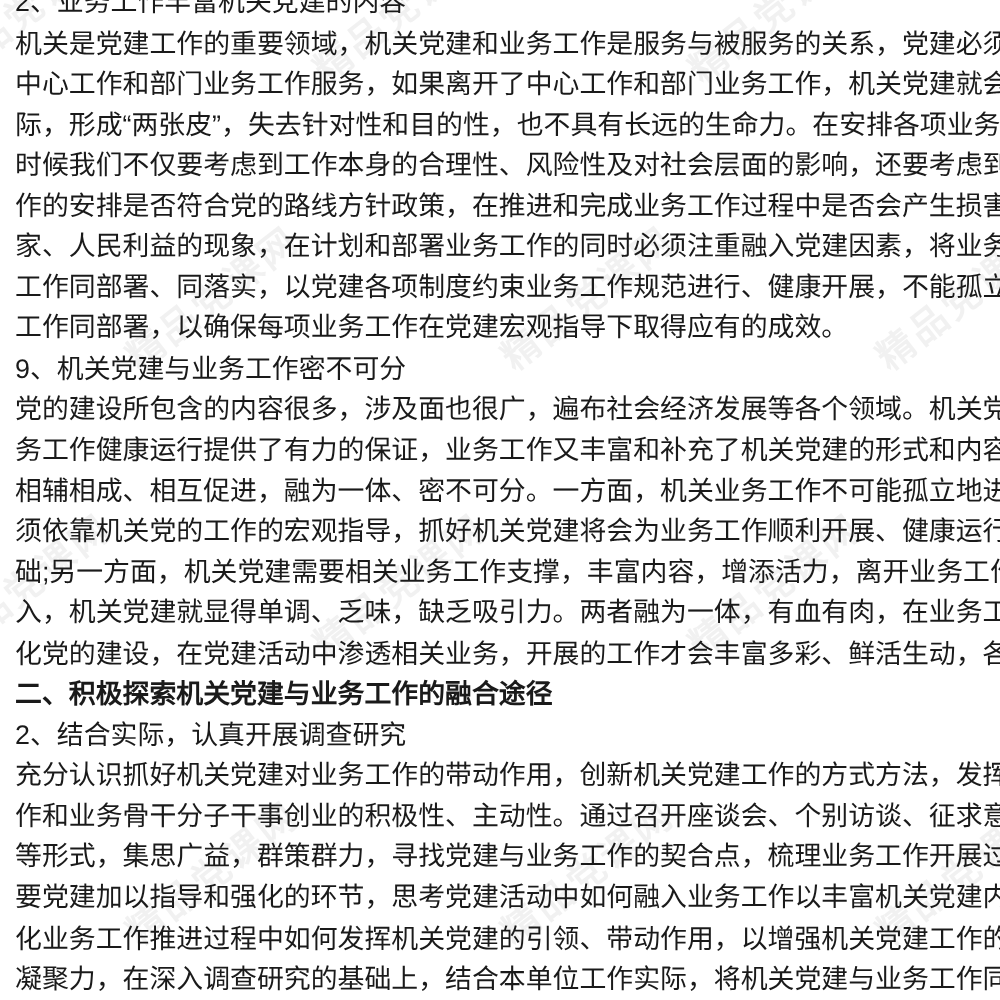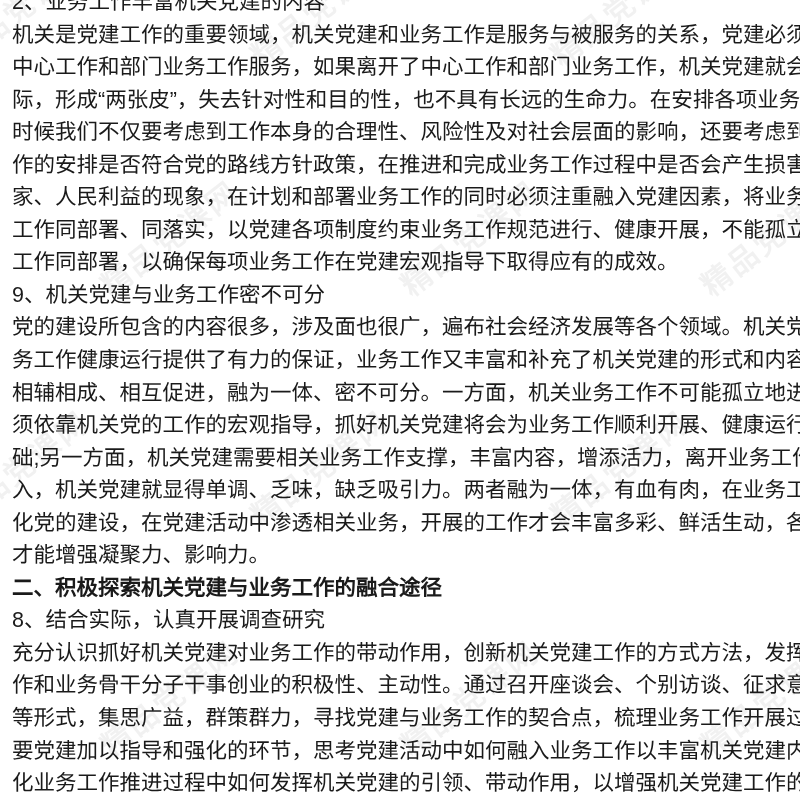"才能增强凝聚力、影响力。" div.line { html: <div>才能增强凝聚力、影响力。</div> -> none }
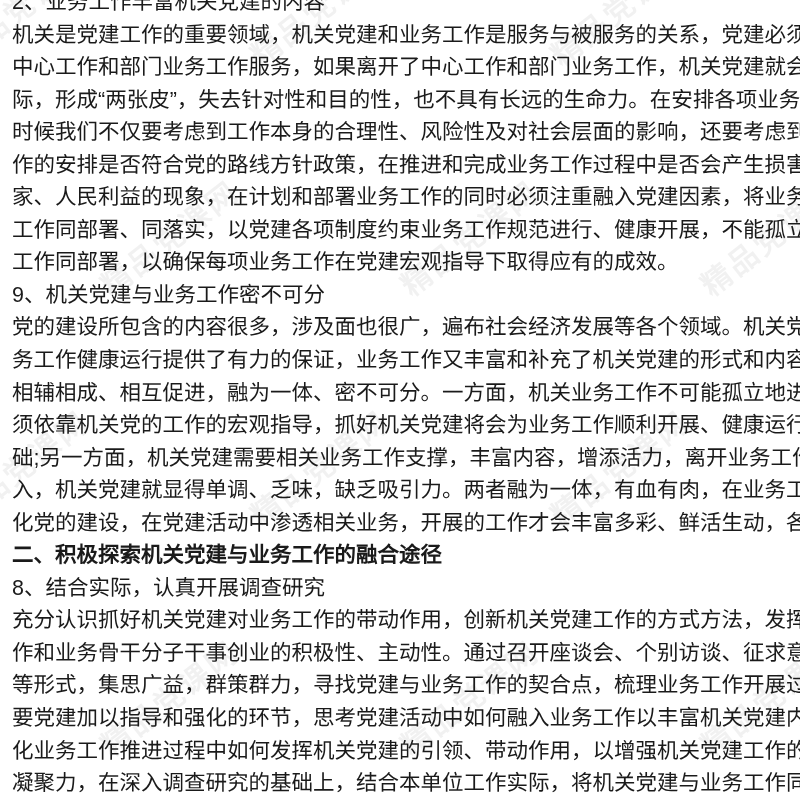"8、结合实际，认真开展调查研究" div.line { text: 8 -> 2 }
